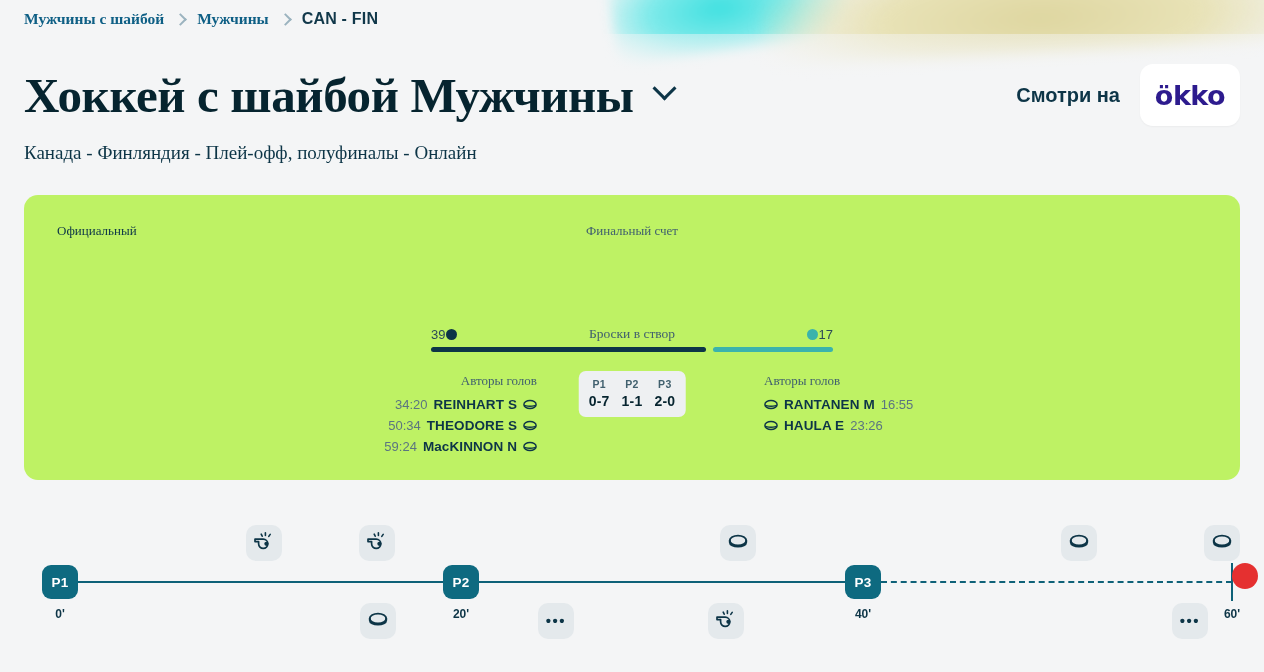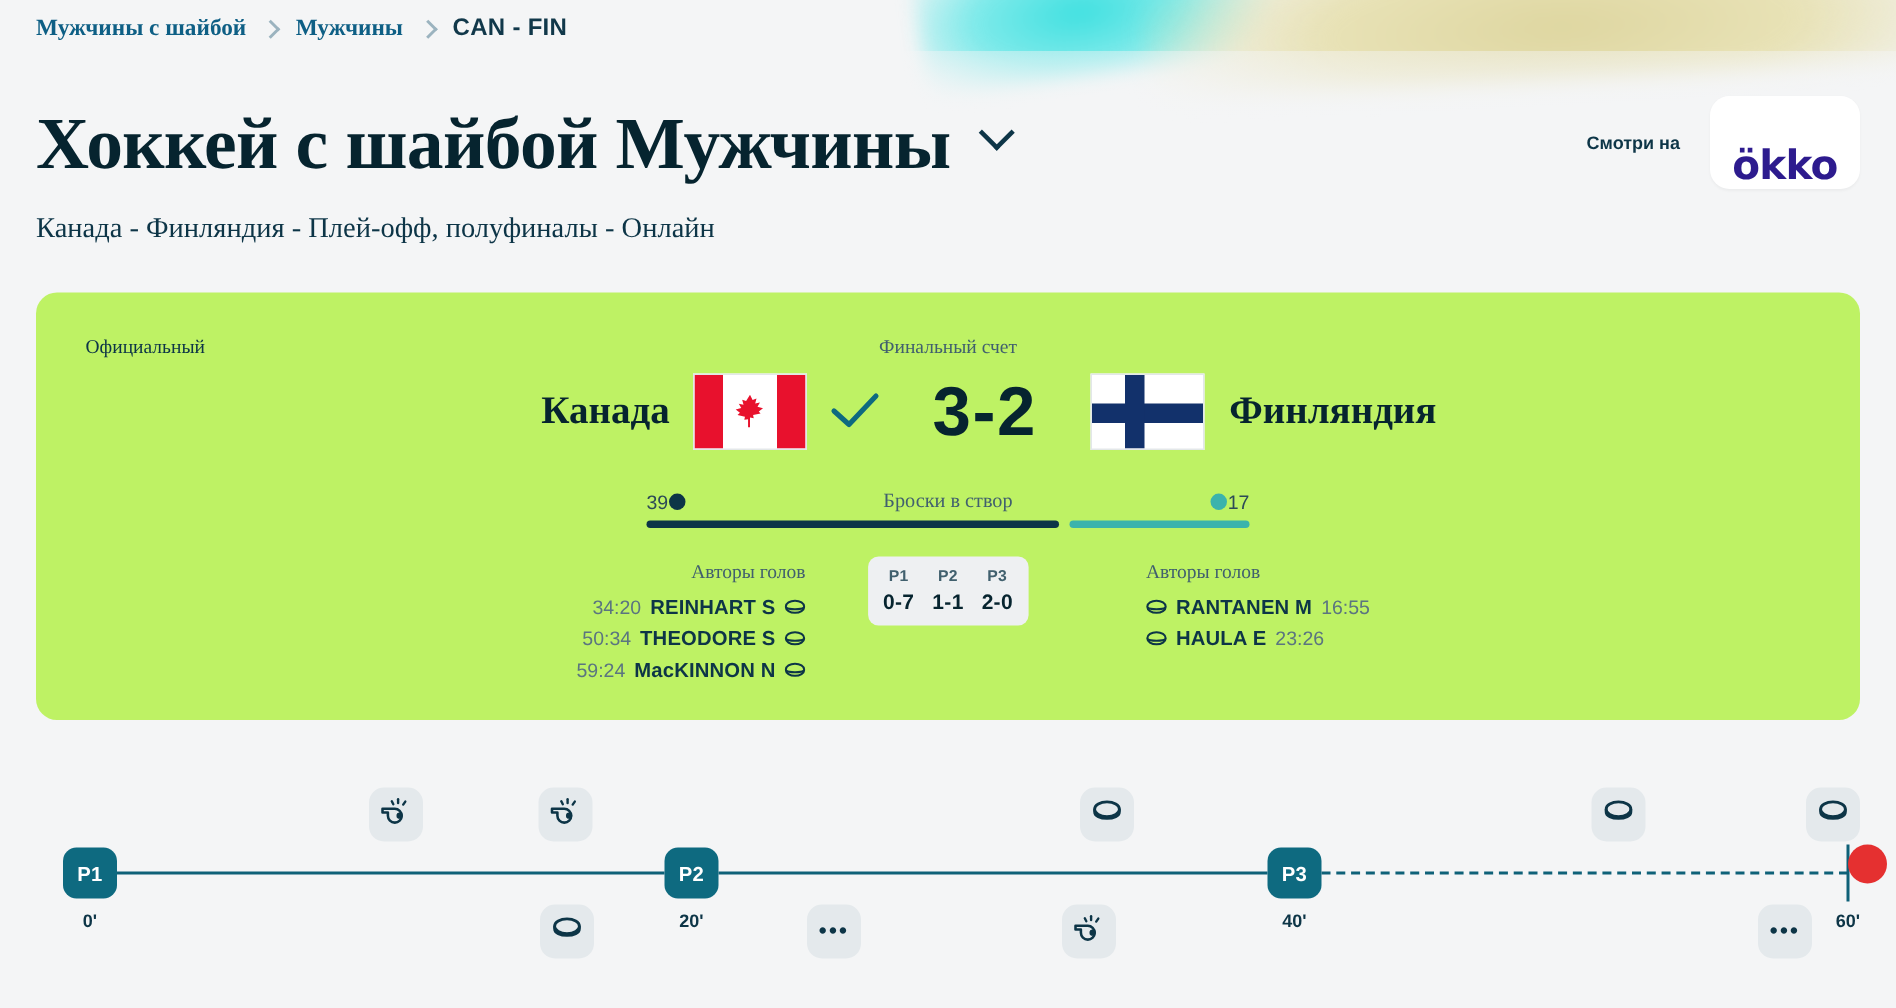"Смотри на" .watch-label { font-size: 12px -> 20px }
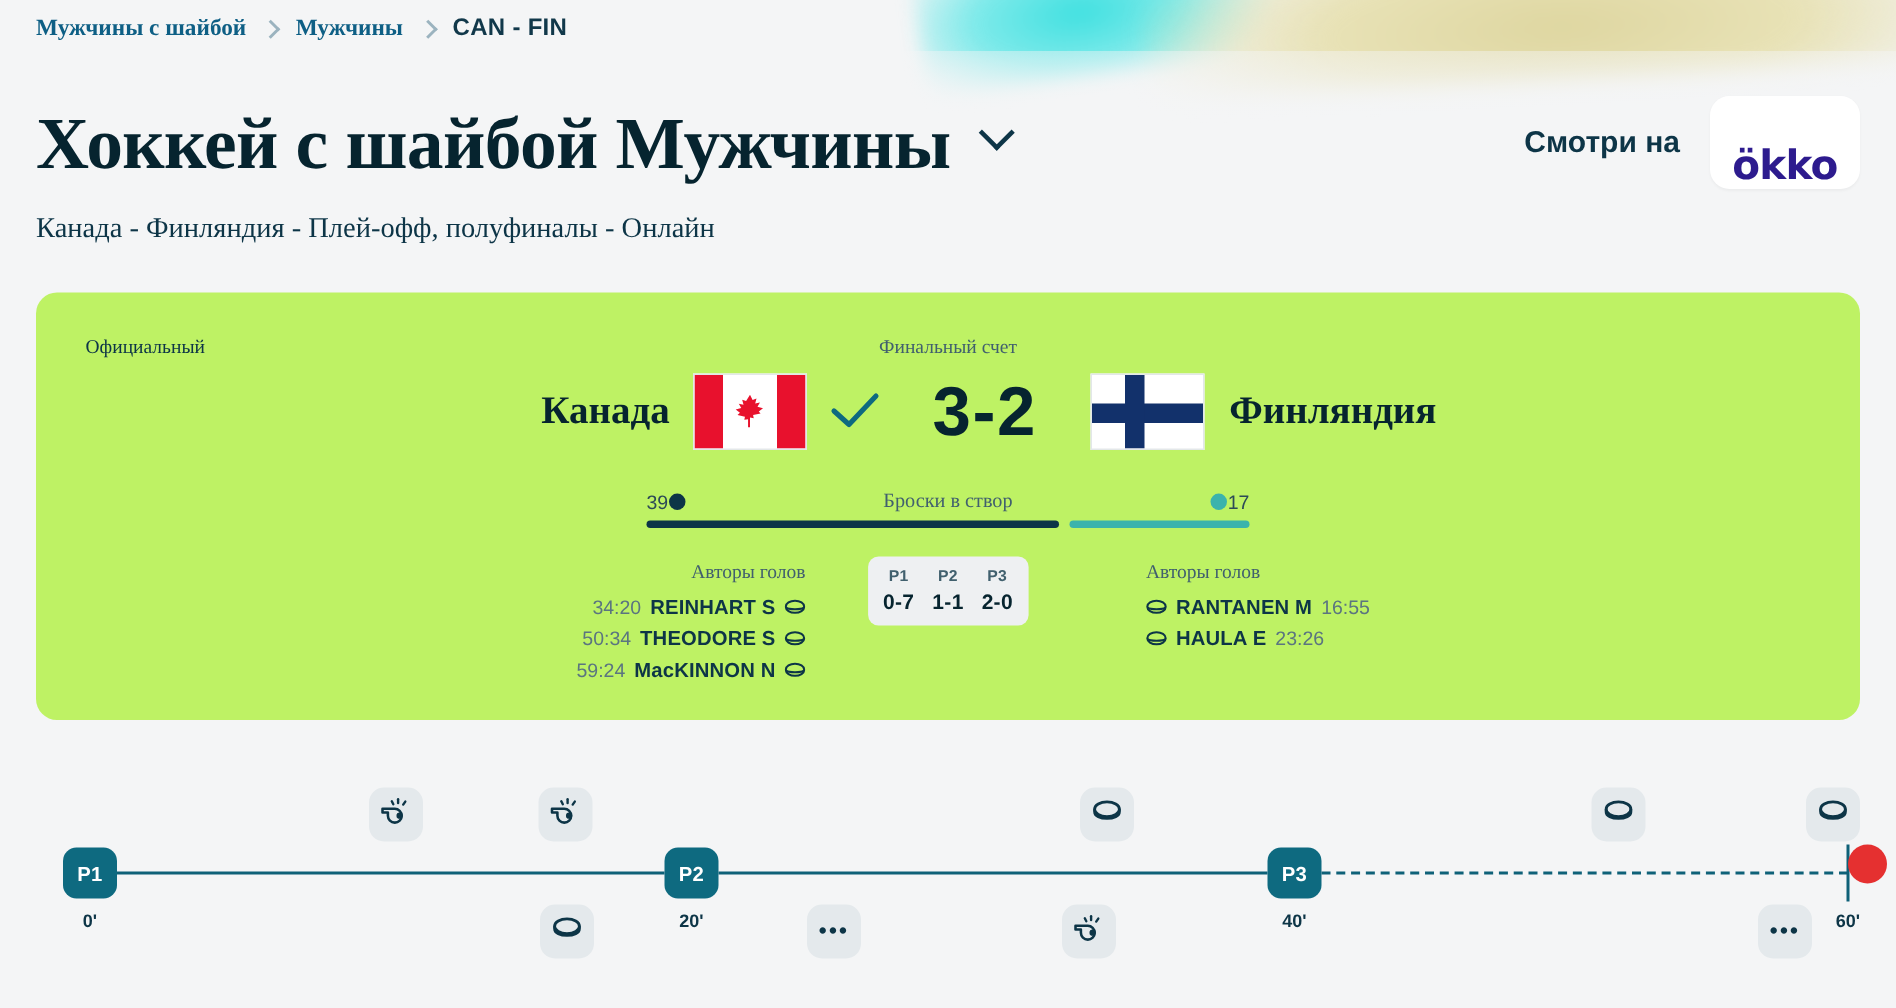"ökko" .okko-badge { align-items: flex-end -> center }
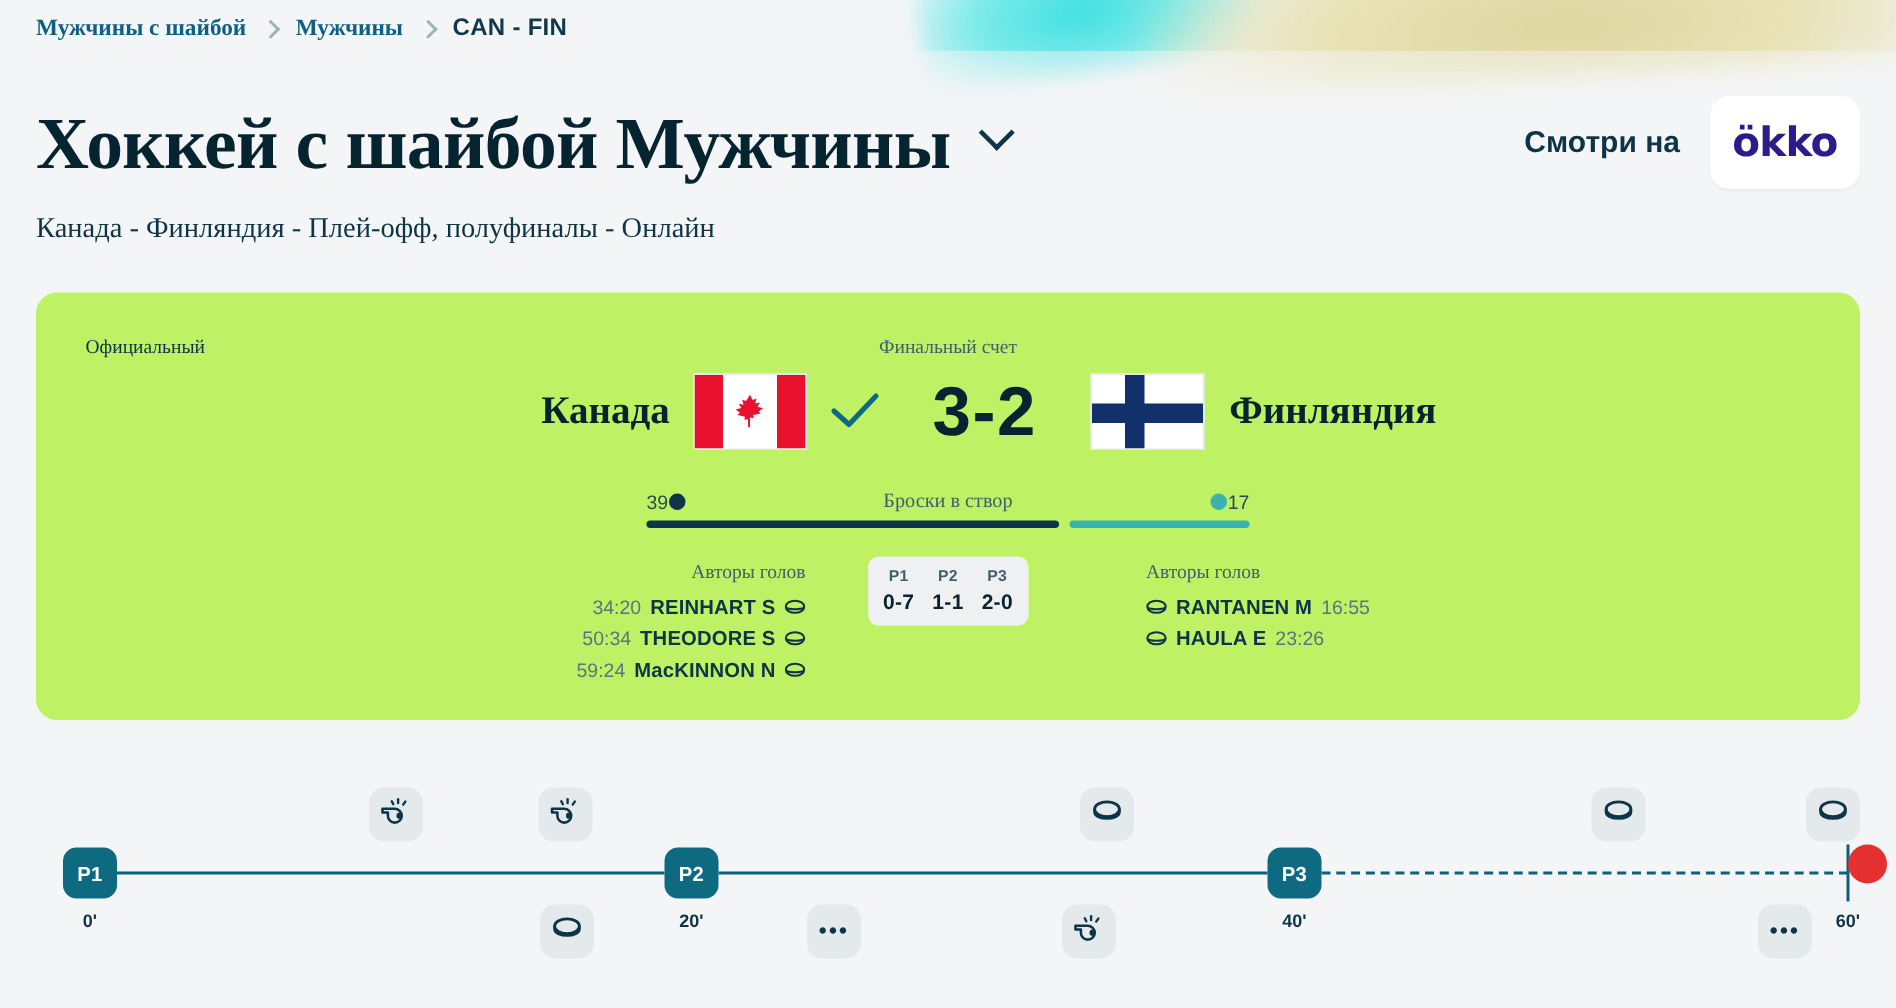"Канада" div.score-row { html: <div> <div>Канада</div> <div> <div></div> <div></div> <svg> <path></path> </svg> </div> <svg> <path></path> </svg> <div> <span>3</span><span>-</span><span>2</span> </div> <div> <div></div> <div></div> </div> <div>Финляндия</div> </div> -> none }
